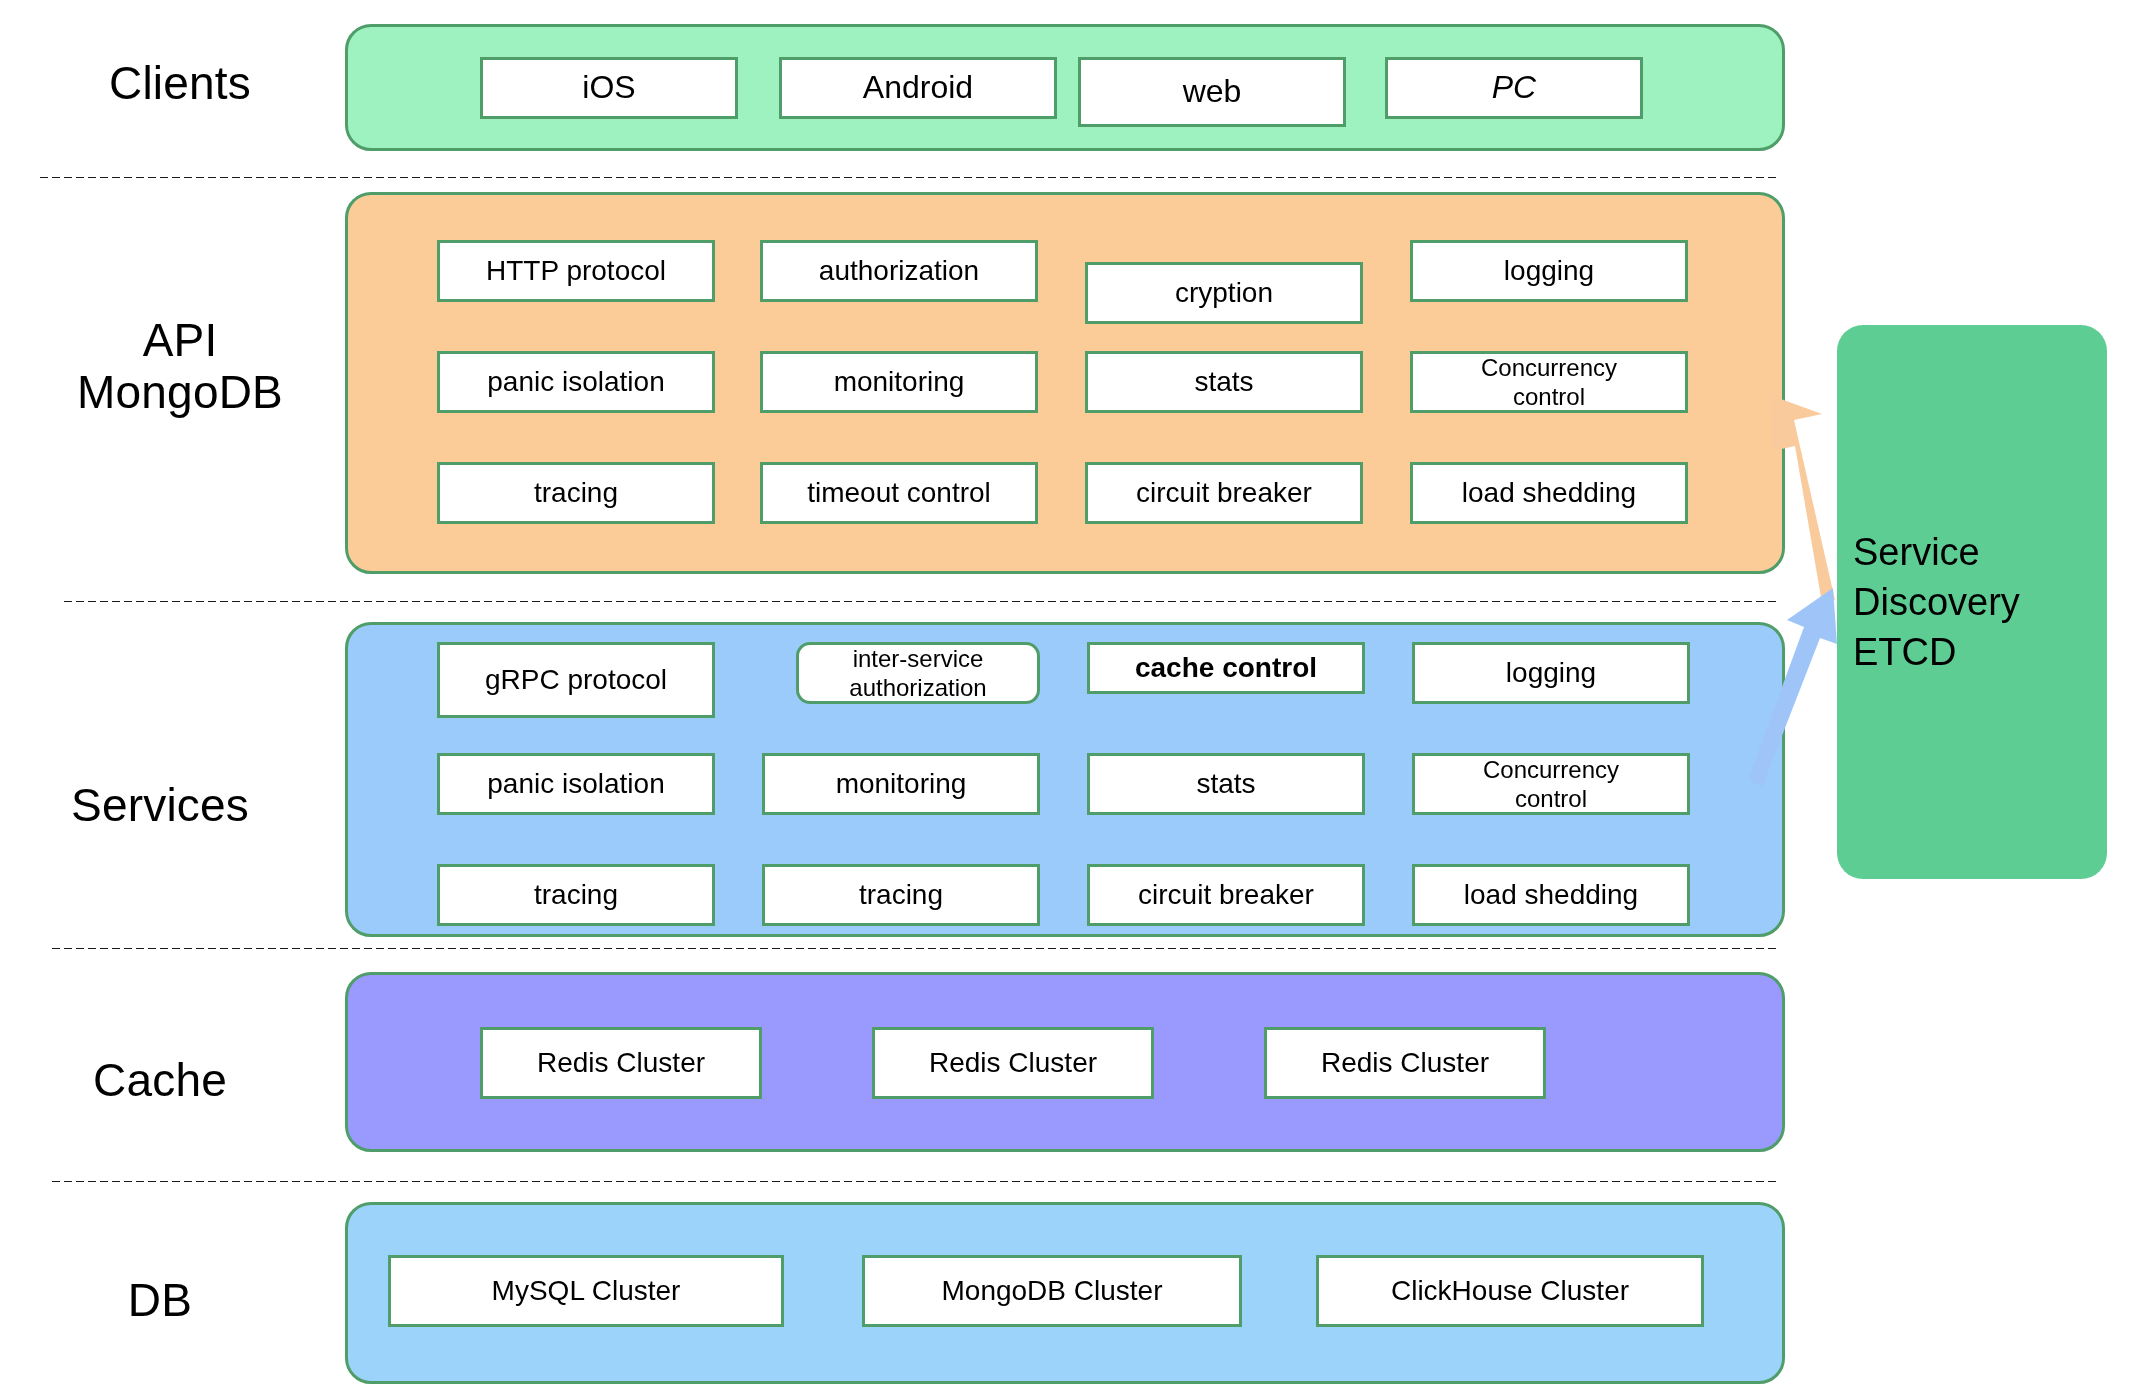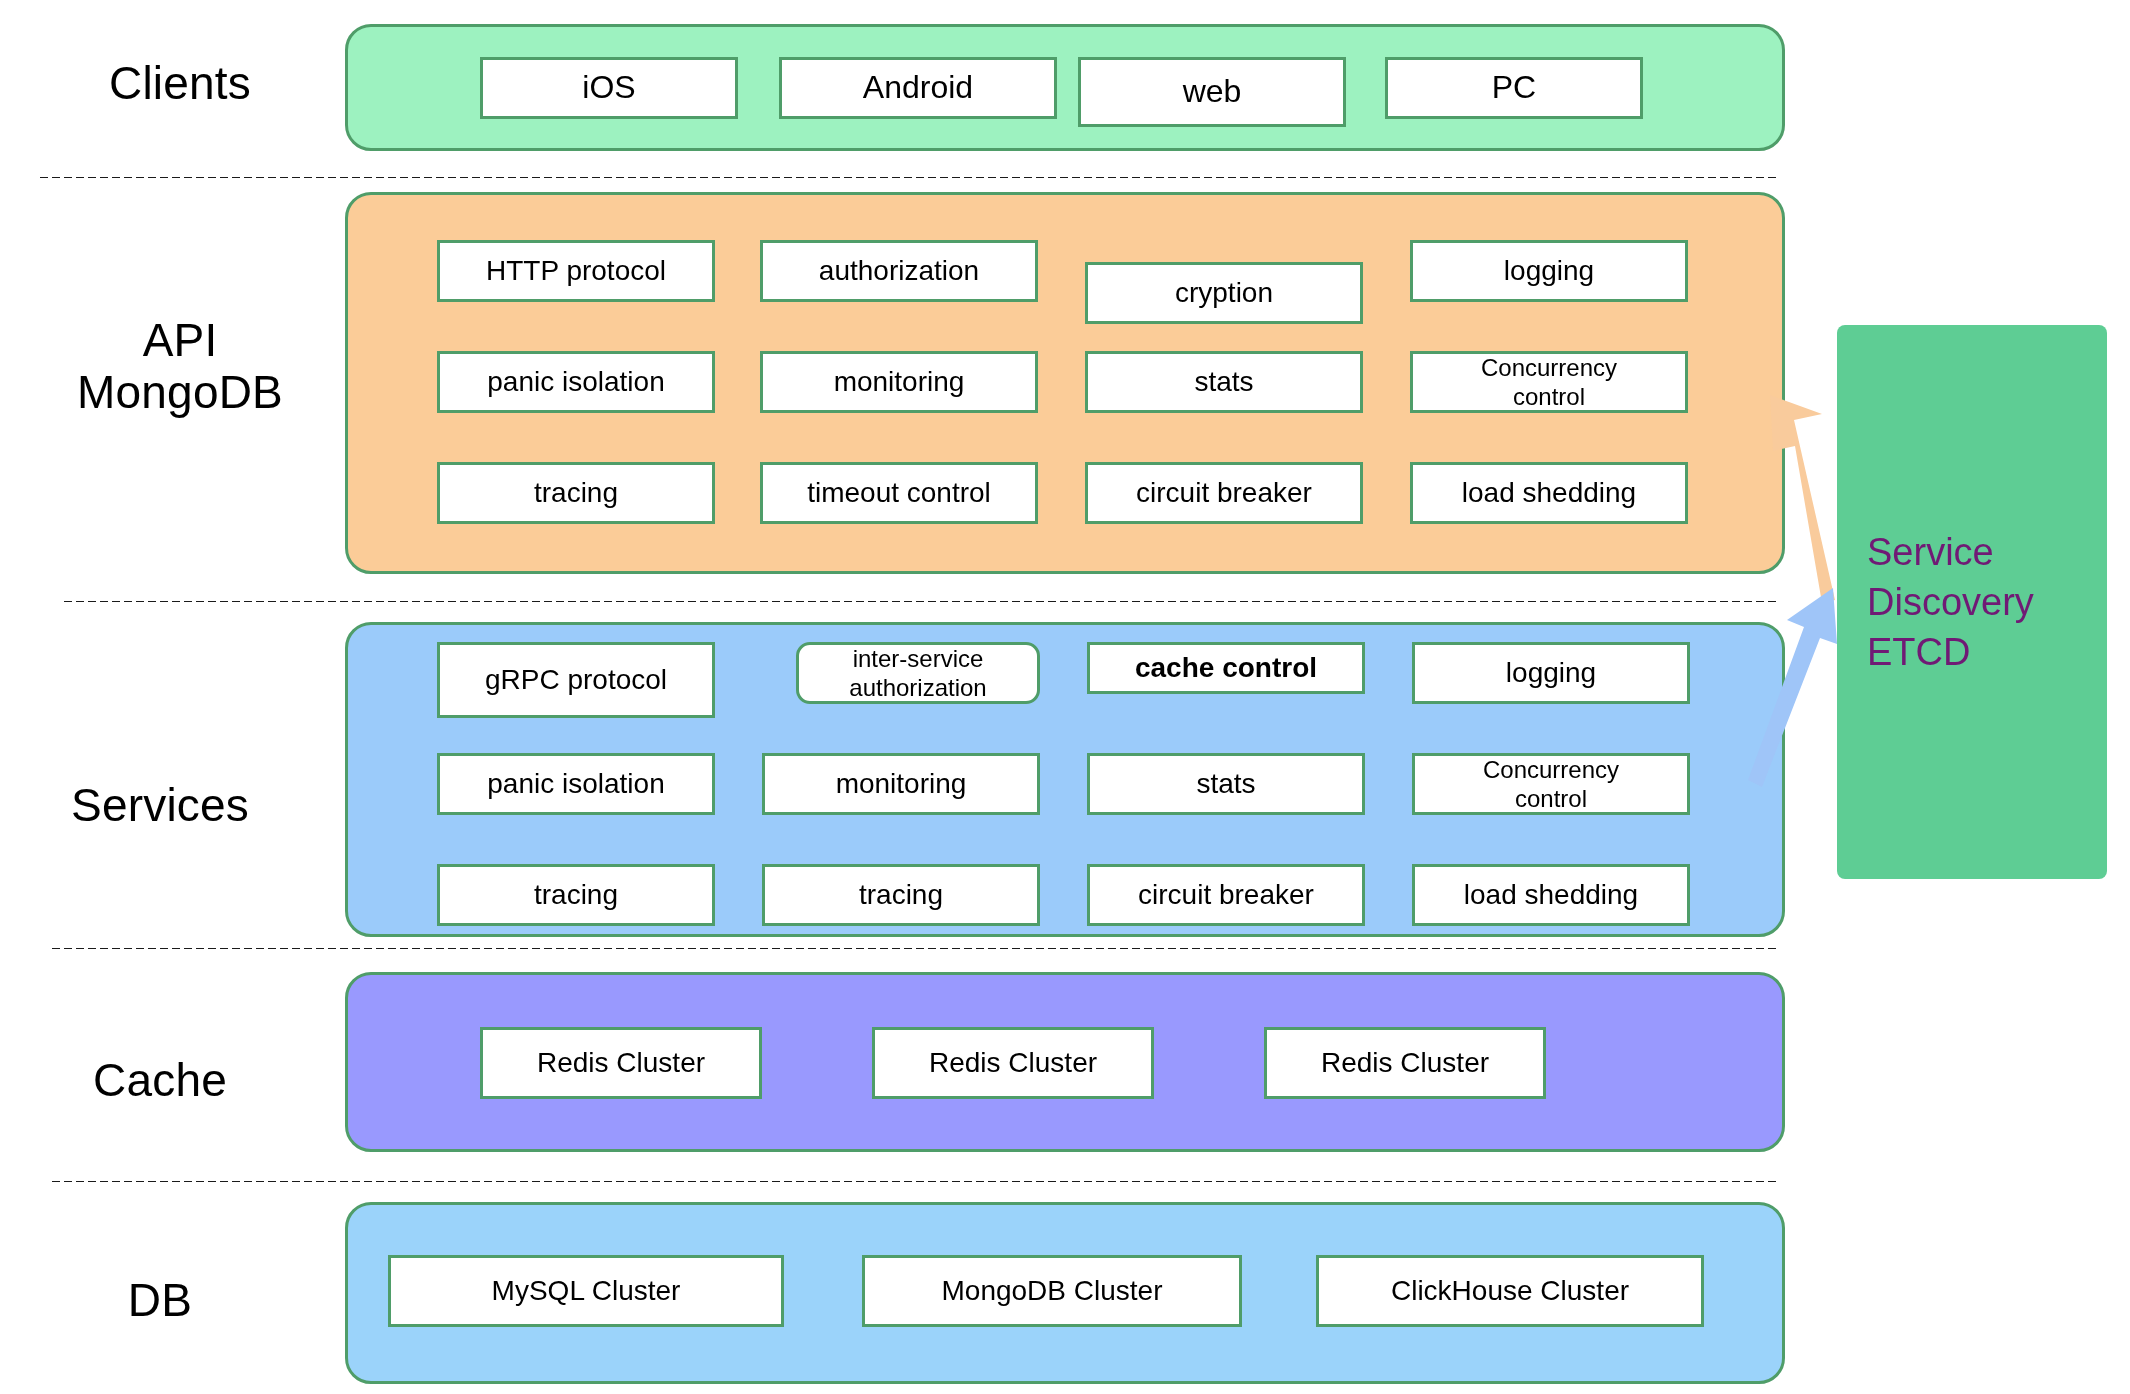"PC" div.cell { font-style: none -> italic }
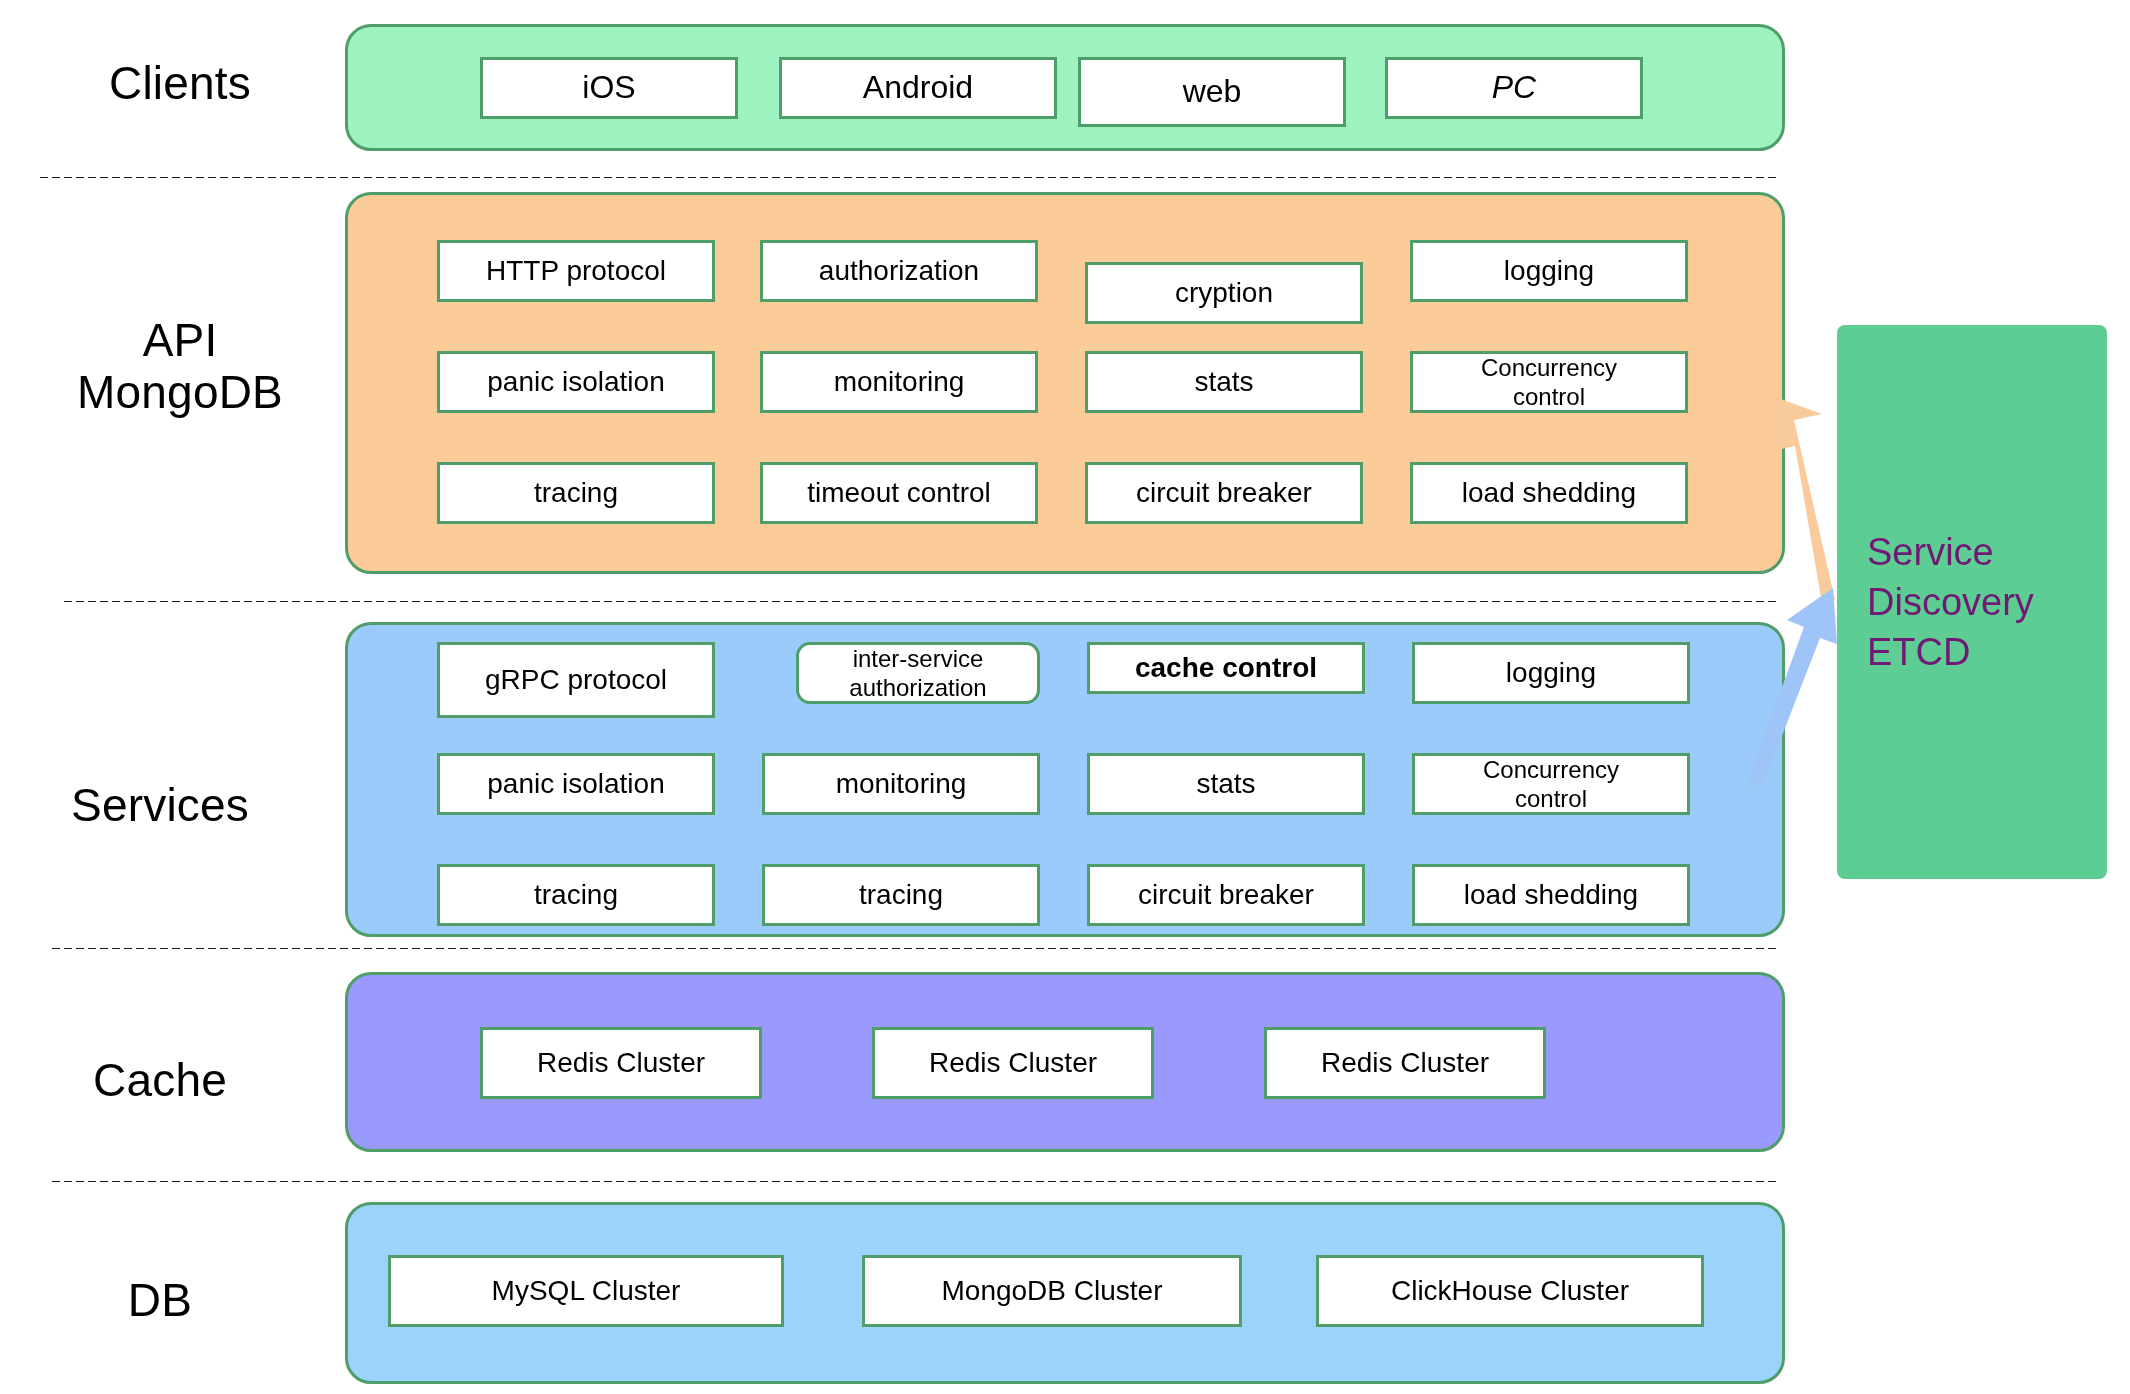"Service" .etcd { border-radius: 8px -> 26px; color: #701a75 -> #000000; padding: 0 30px -> 0 16px }
